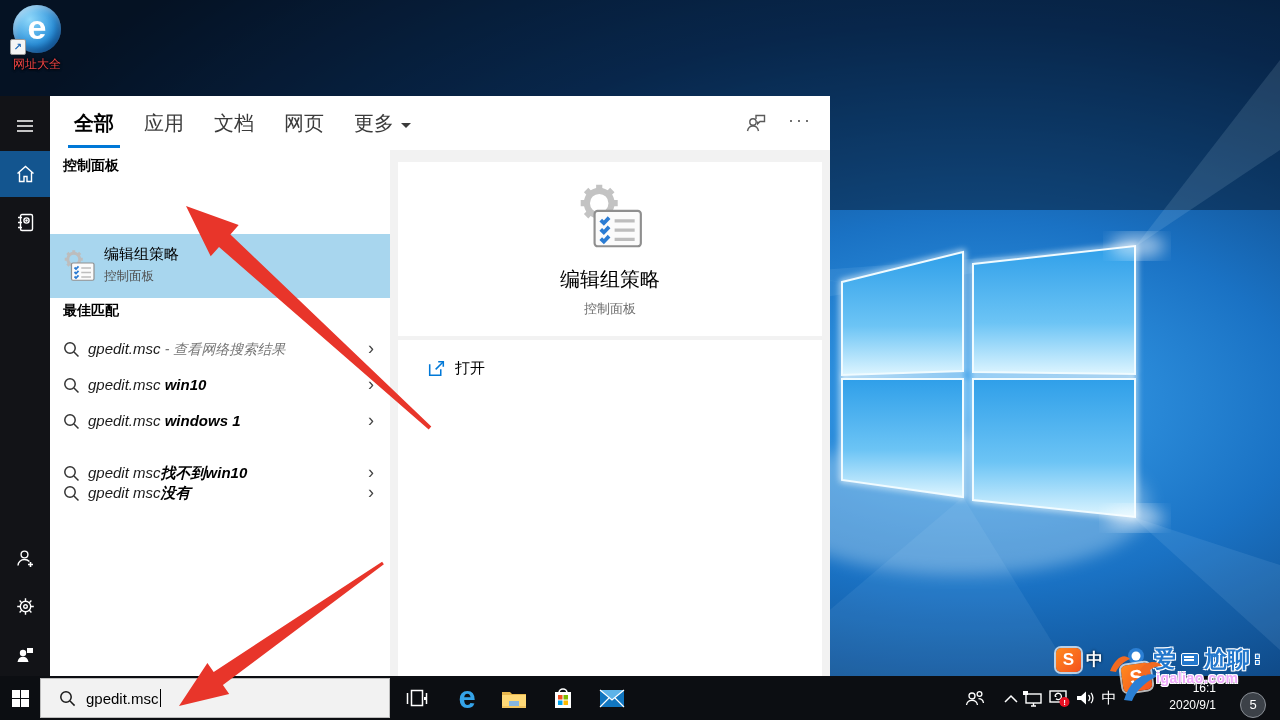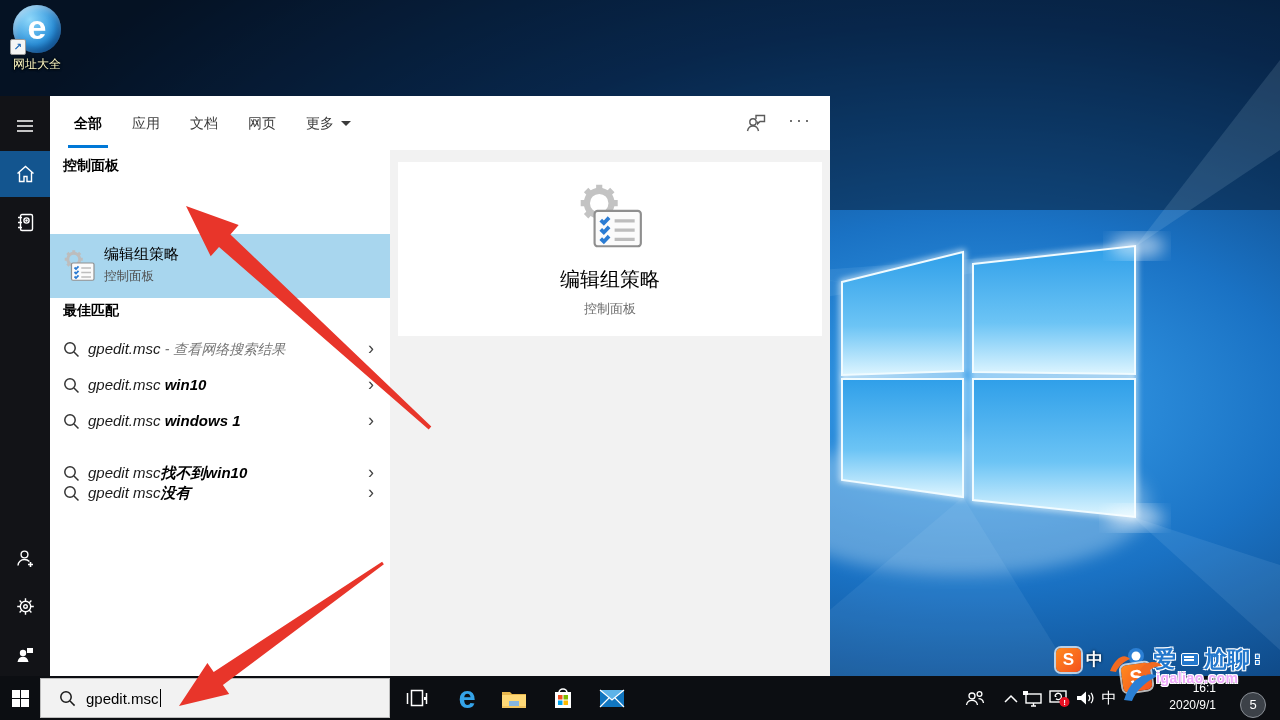"网址大全" #shortcut .lbl { color: #fef9c3 -> #ef4444 }
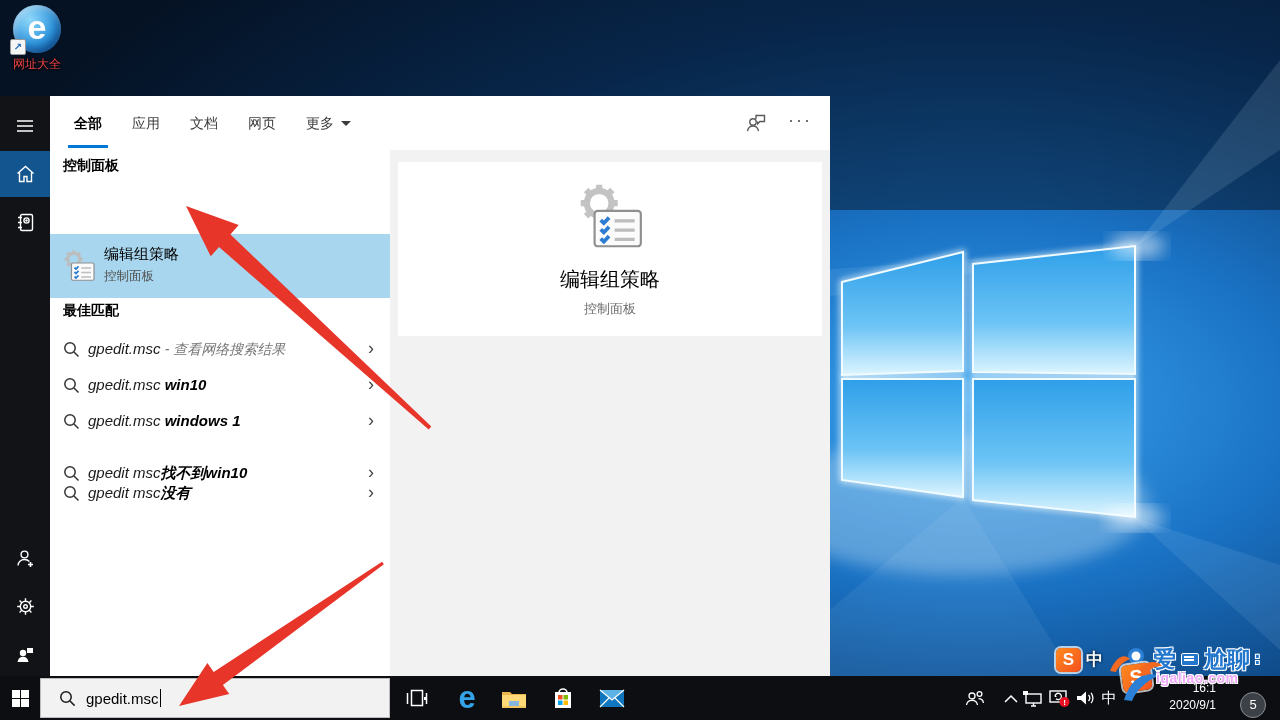"全部" .tab { font-size: 14px -> 20px }
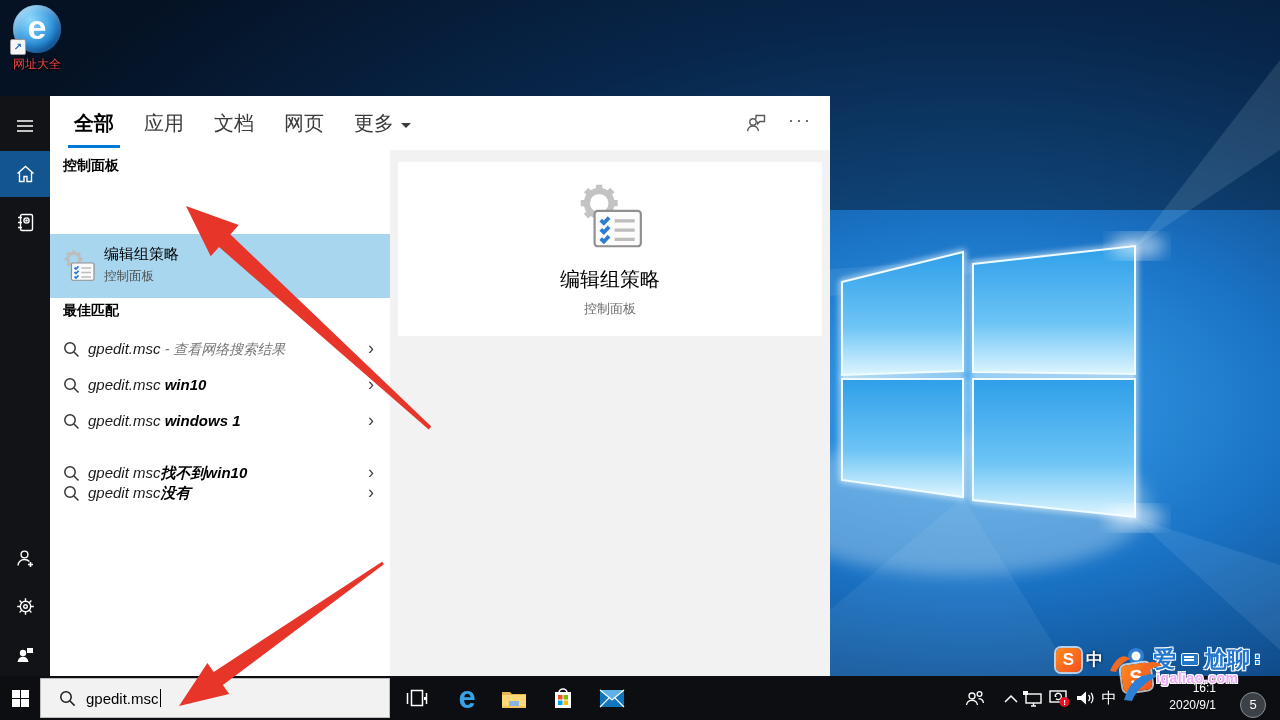"打开" div { html: none -> <div> <div> <svg> <g> <path></path> <path></path> <path></path> </g> </svg> <div>打开</div> </div> </div> }
